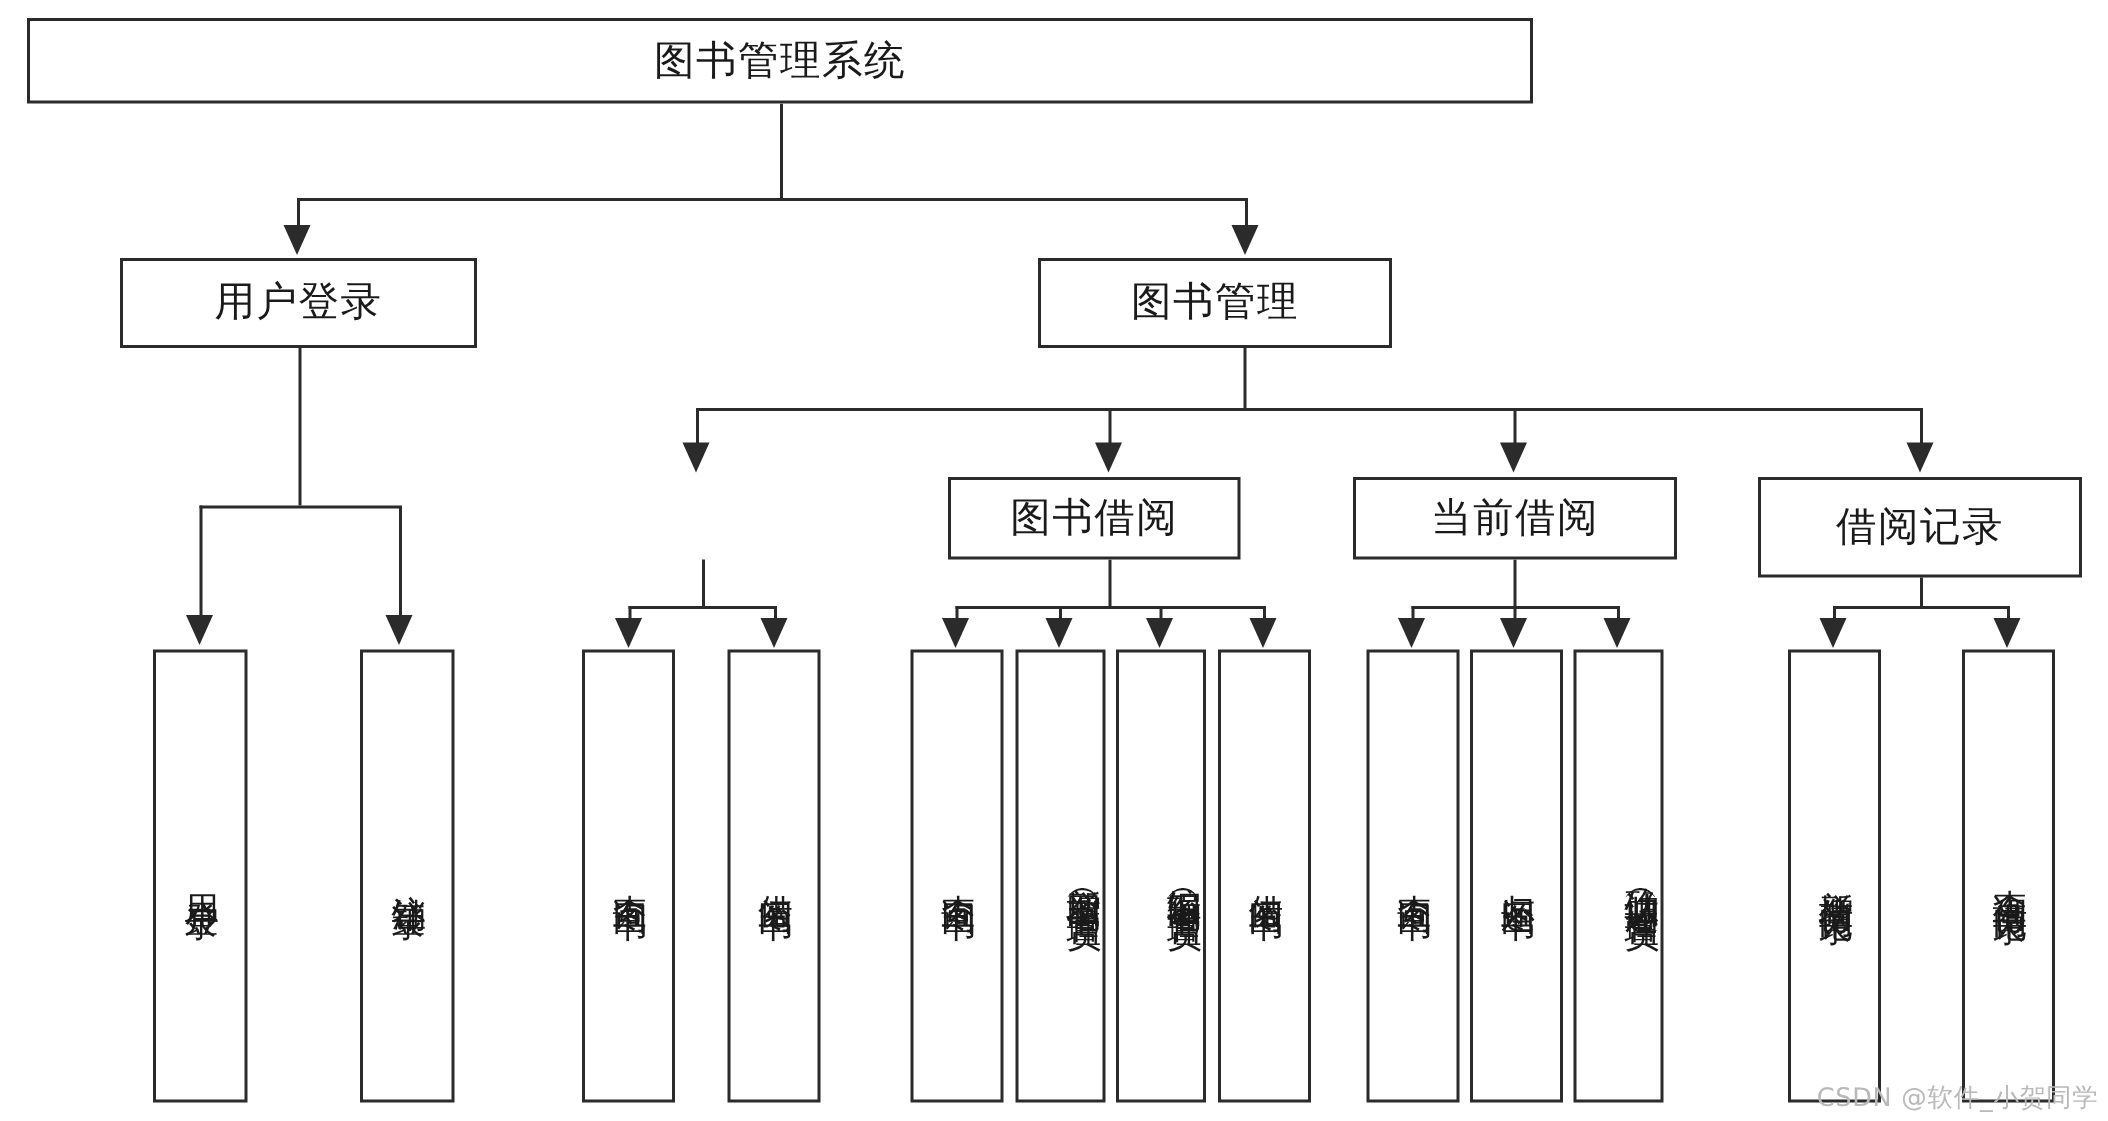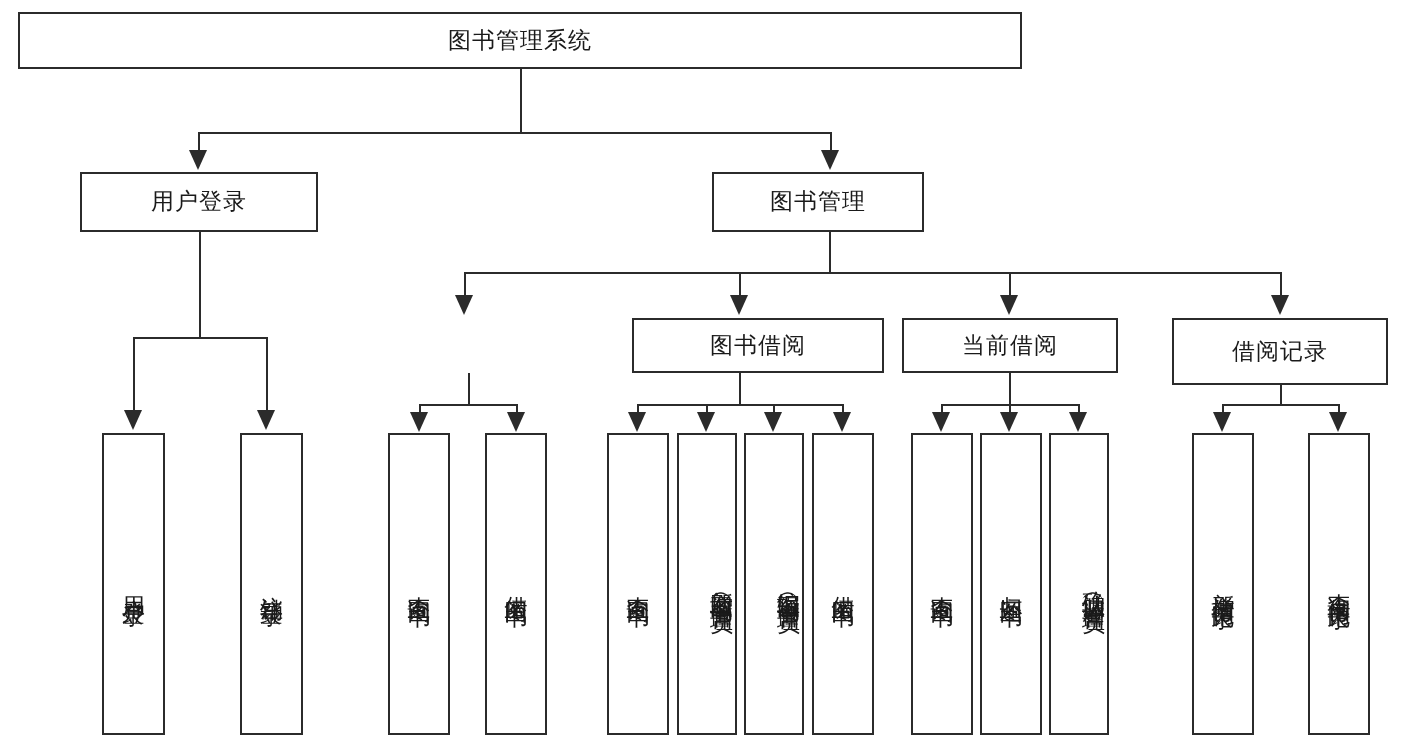"图书管理系统" .node.horiz { font-size: 23px -> 27px }
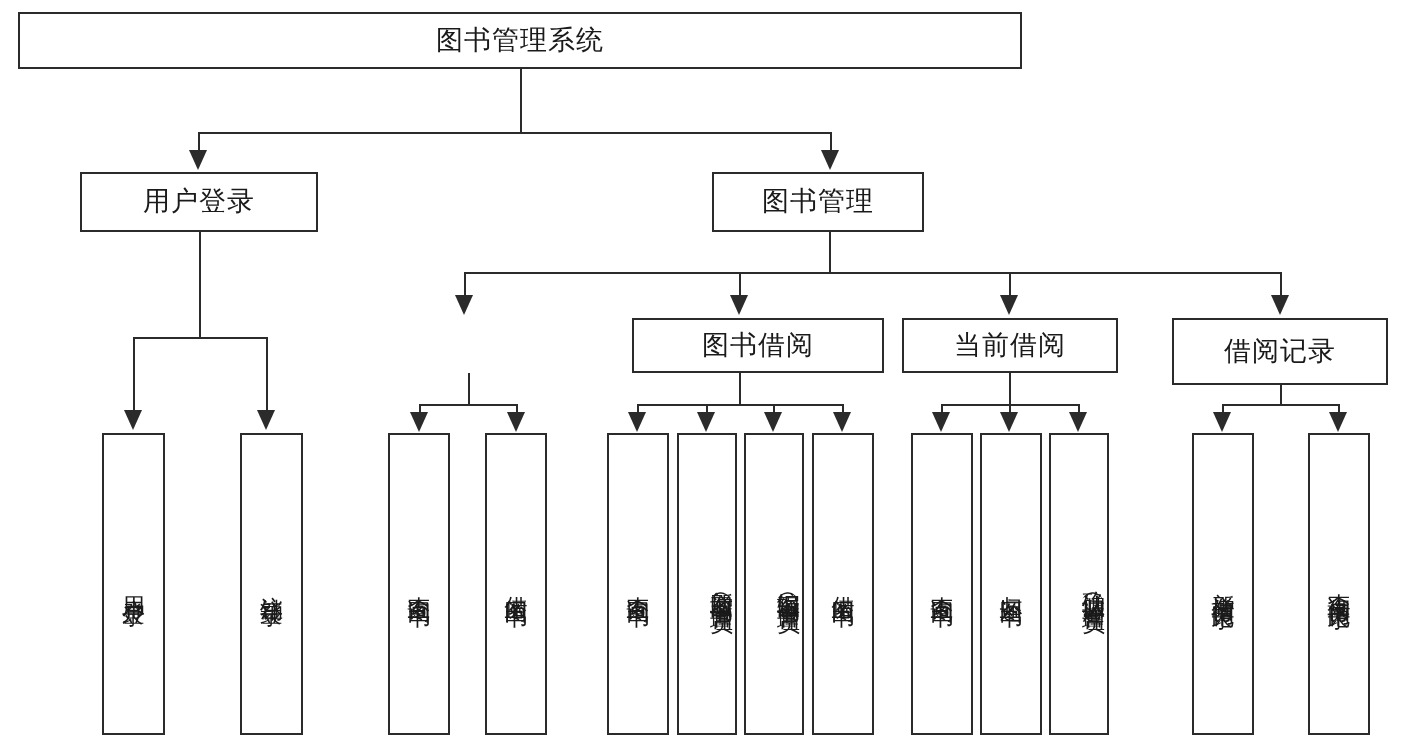"图书管理" div.node { left: 712px -> 692px; width: 212px -> 236px }
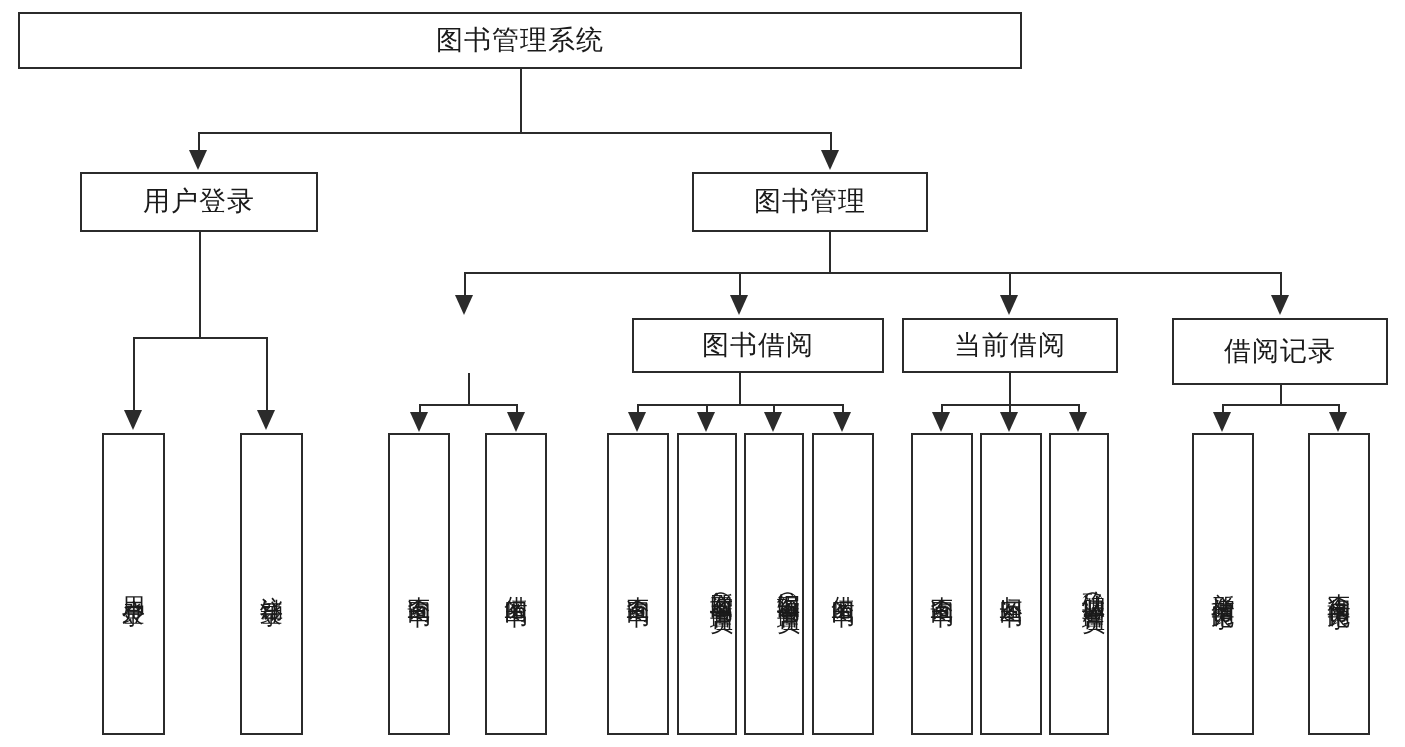"图书借阅" div.node { width: 252px -> 195px }
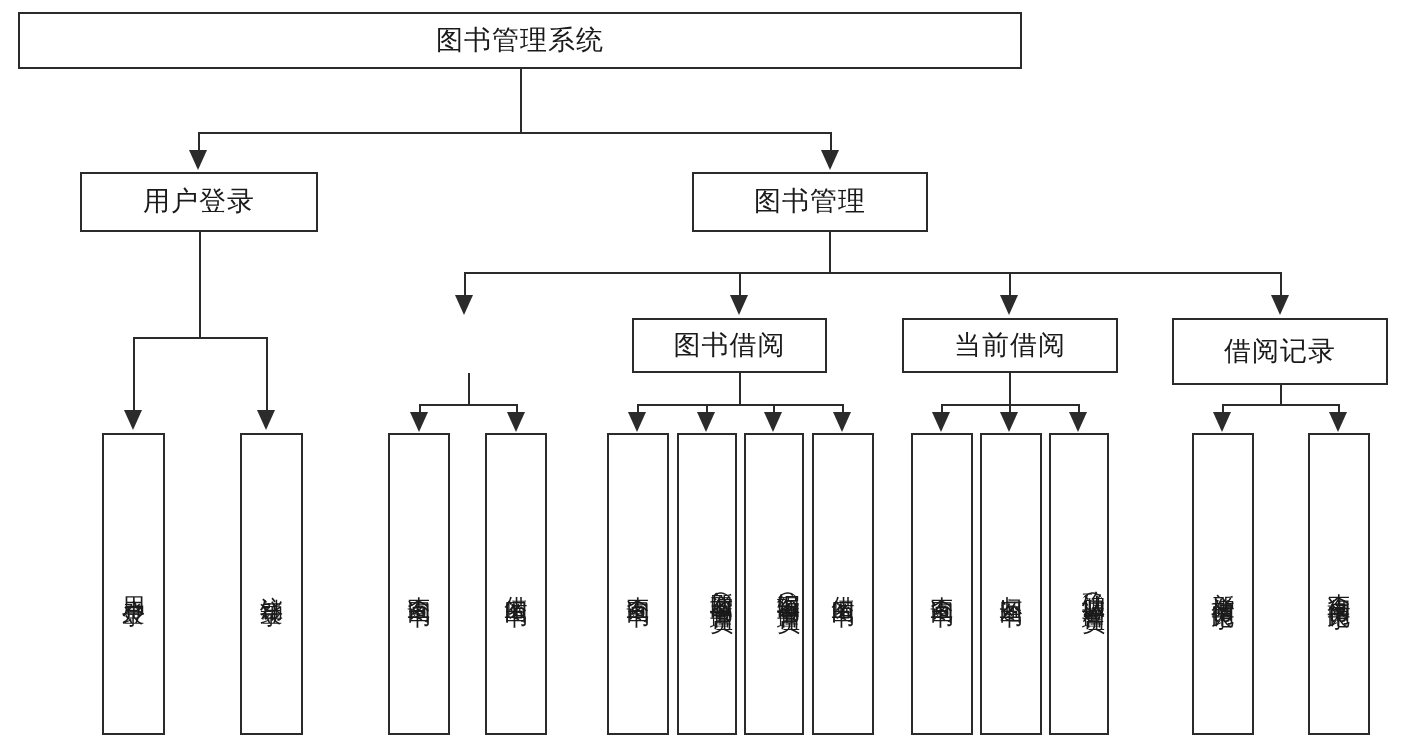"CSDN @软件_小贺同学" div { html: none -> <div>CSDN @软件_小贺同学</div> }
